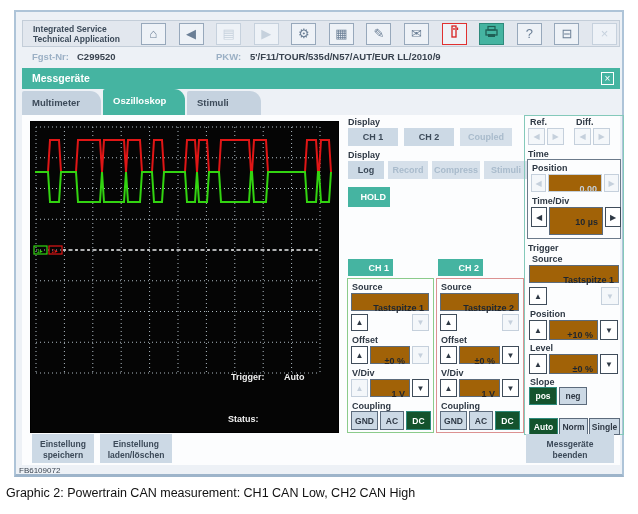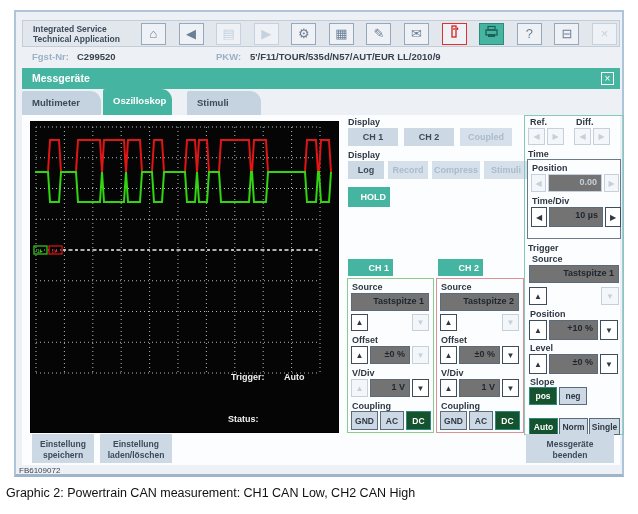"Oszilloskop" button.tab { width: 69px -> 82px }
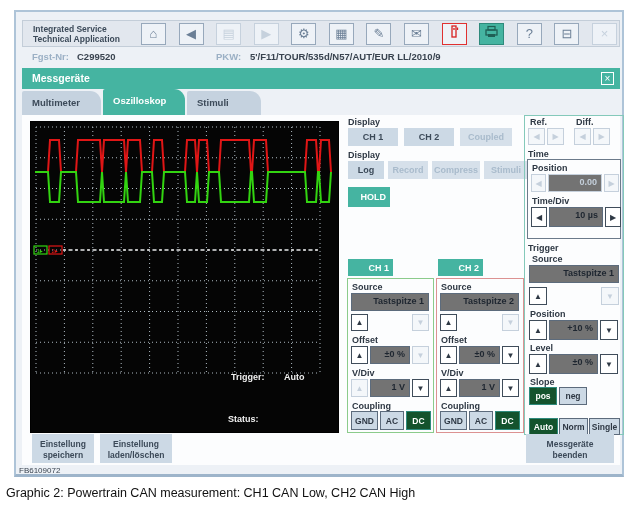"0.00" .valbox { background: #737373 -> #a16207; padding: 2px 4px 0 0 -> 9px 4px 0 0 }
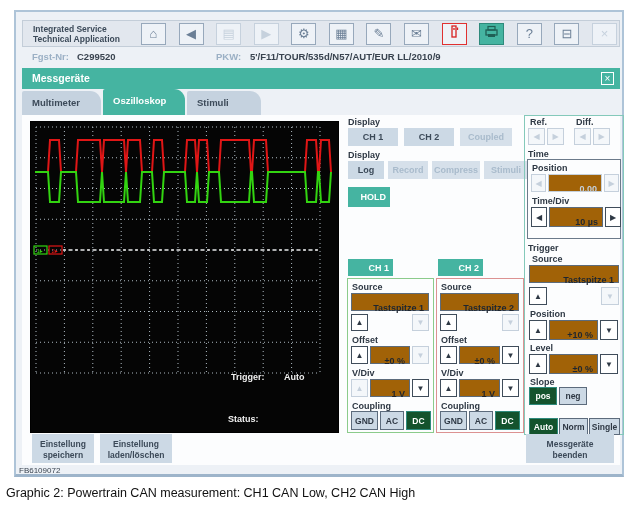"10 µs" span.valbox { height: 20px -> 28px }
